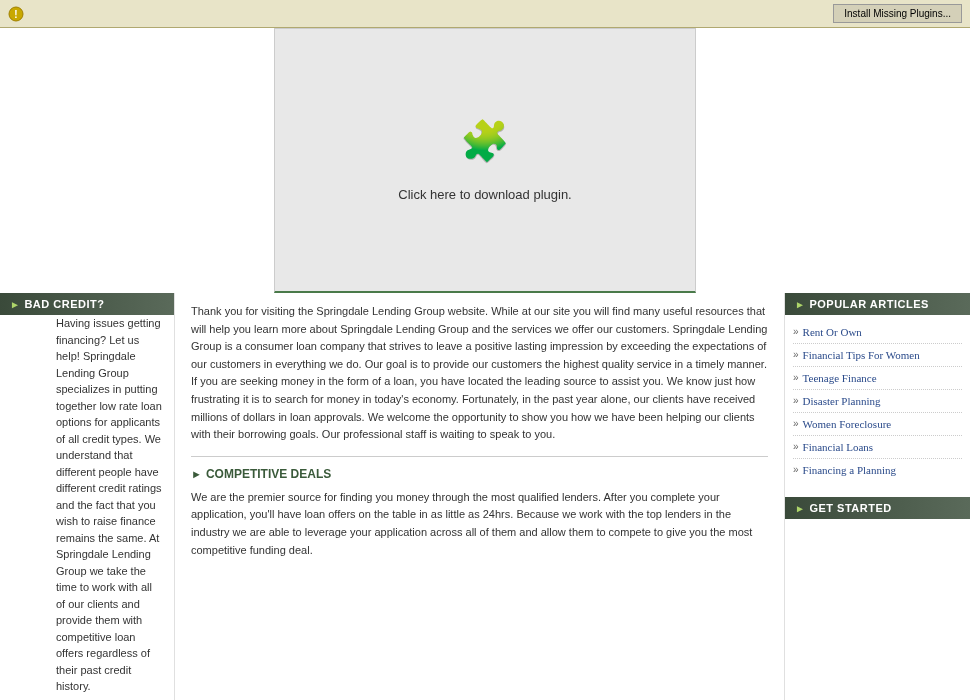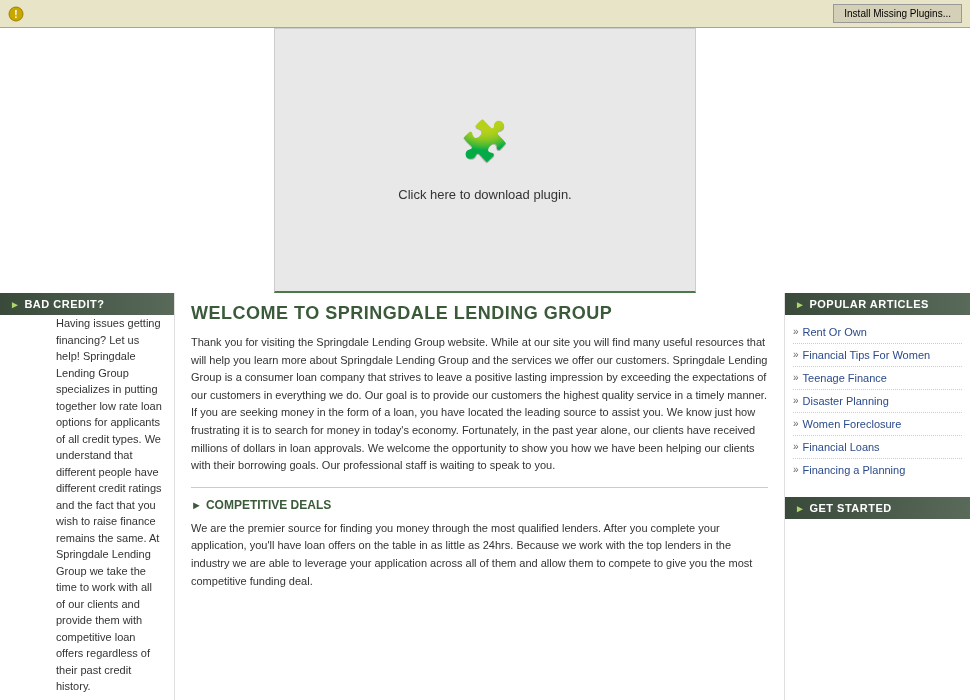"WELCOME TO SPRINGDALE LENDING GROUP" h1.welcome-title { html: <h1>WELCOME TO SPRINGDALE LENDING GROUP</h1> -> none }
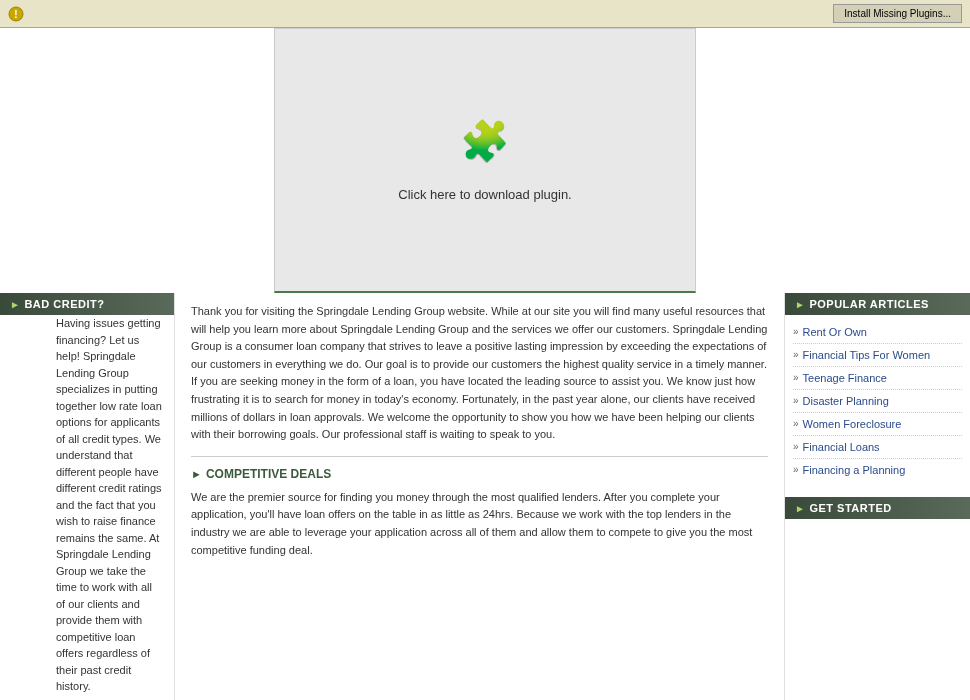"Rent Or Own" .article-link { font-family: none -> Liberation Serif, serif }
